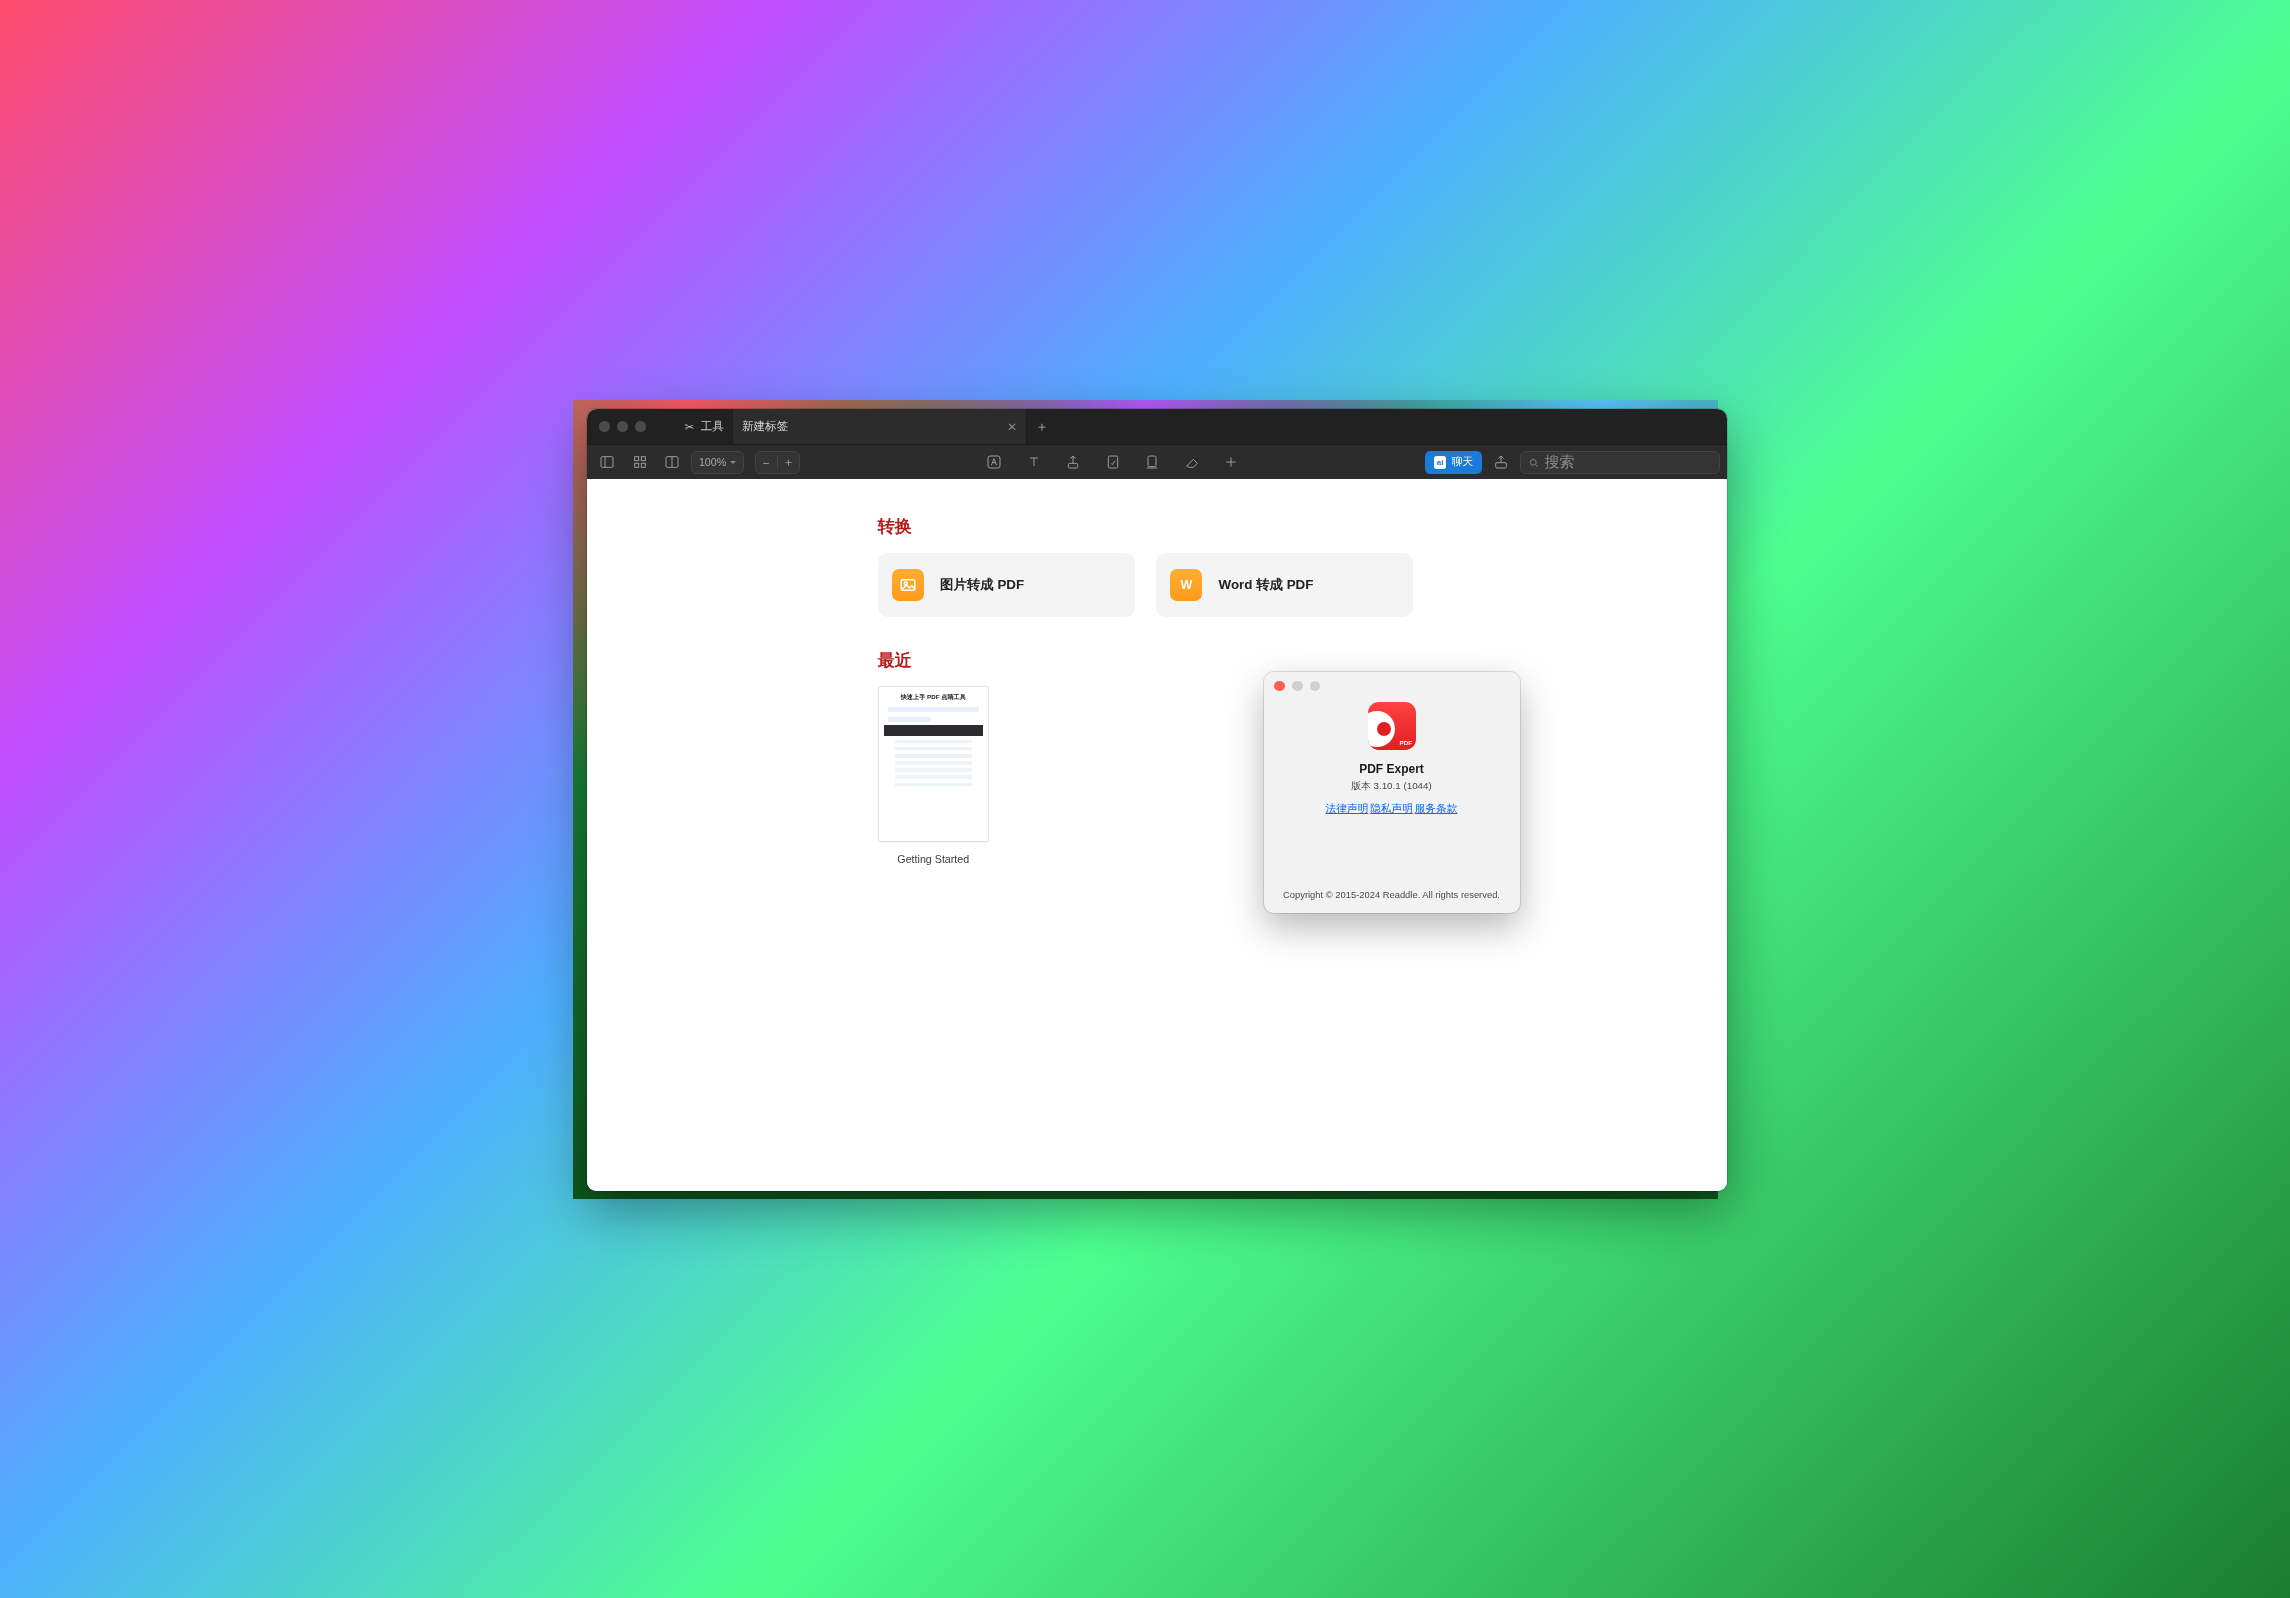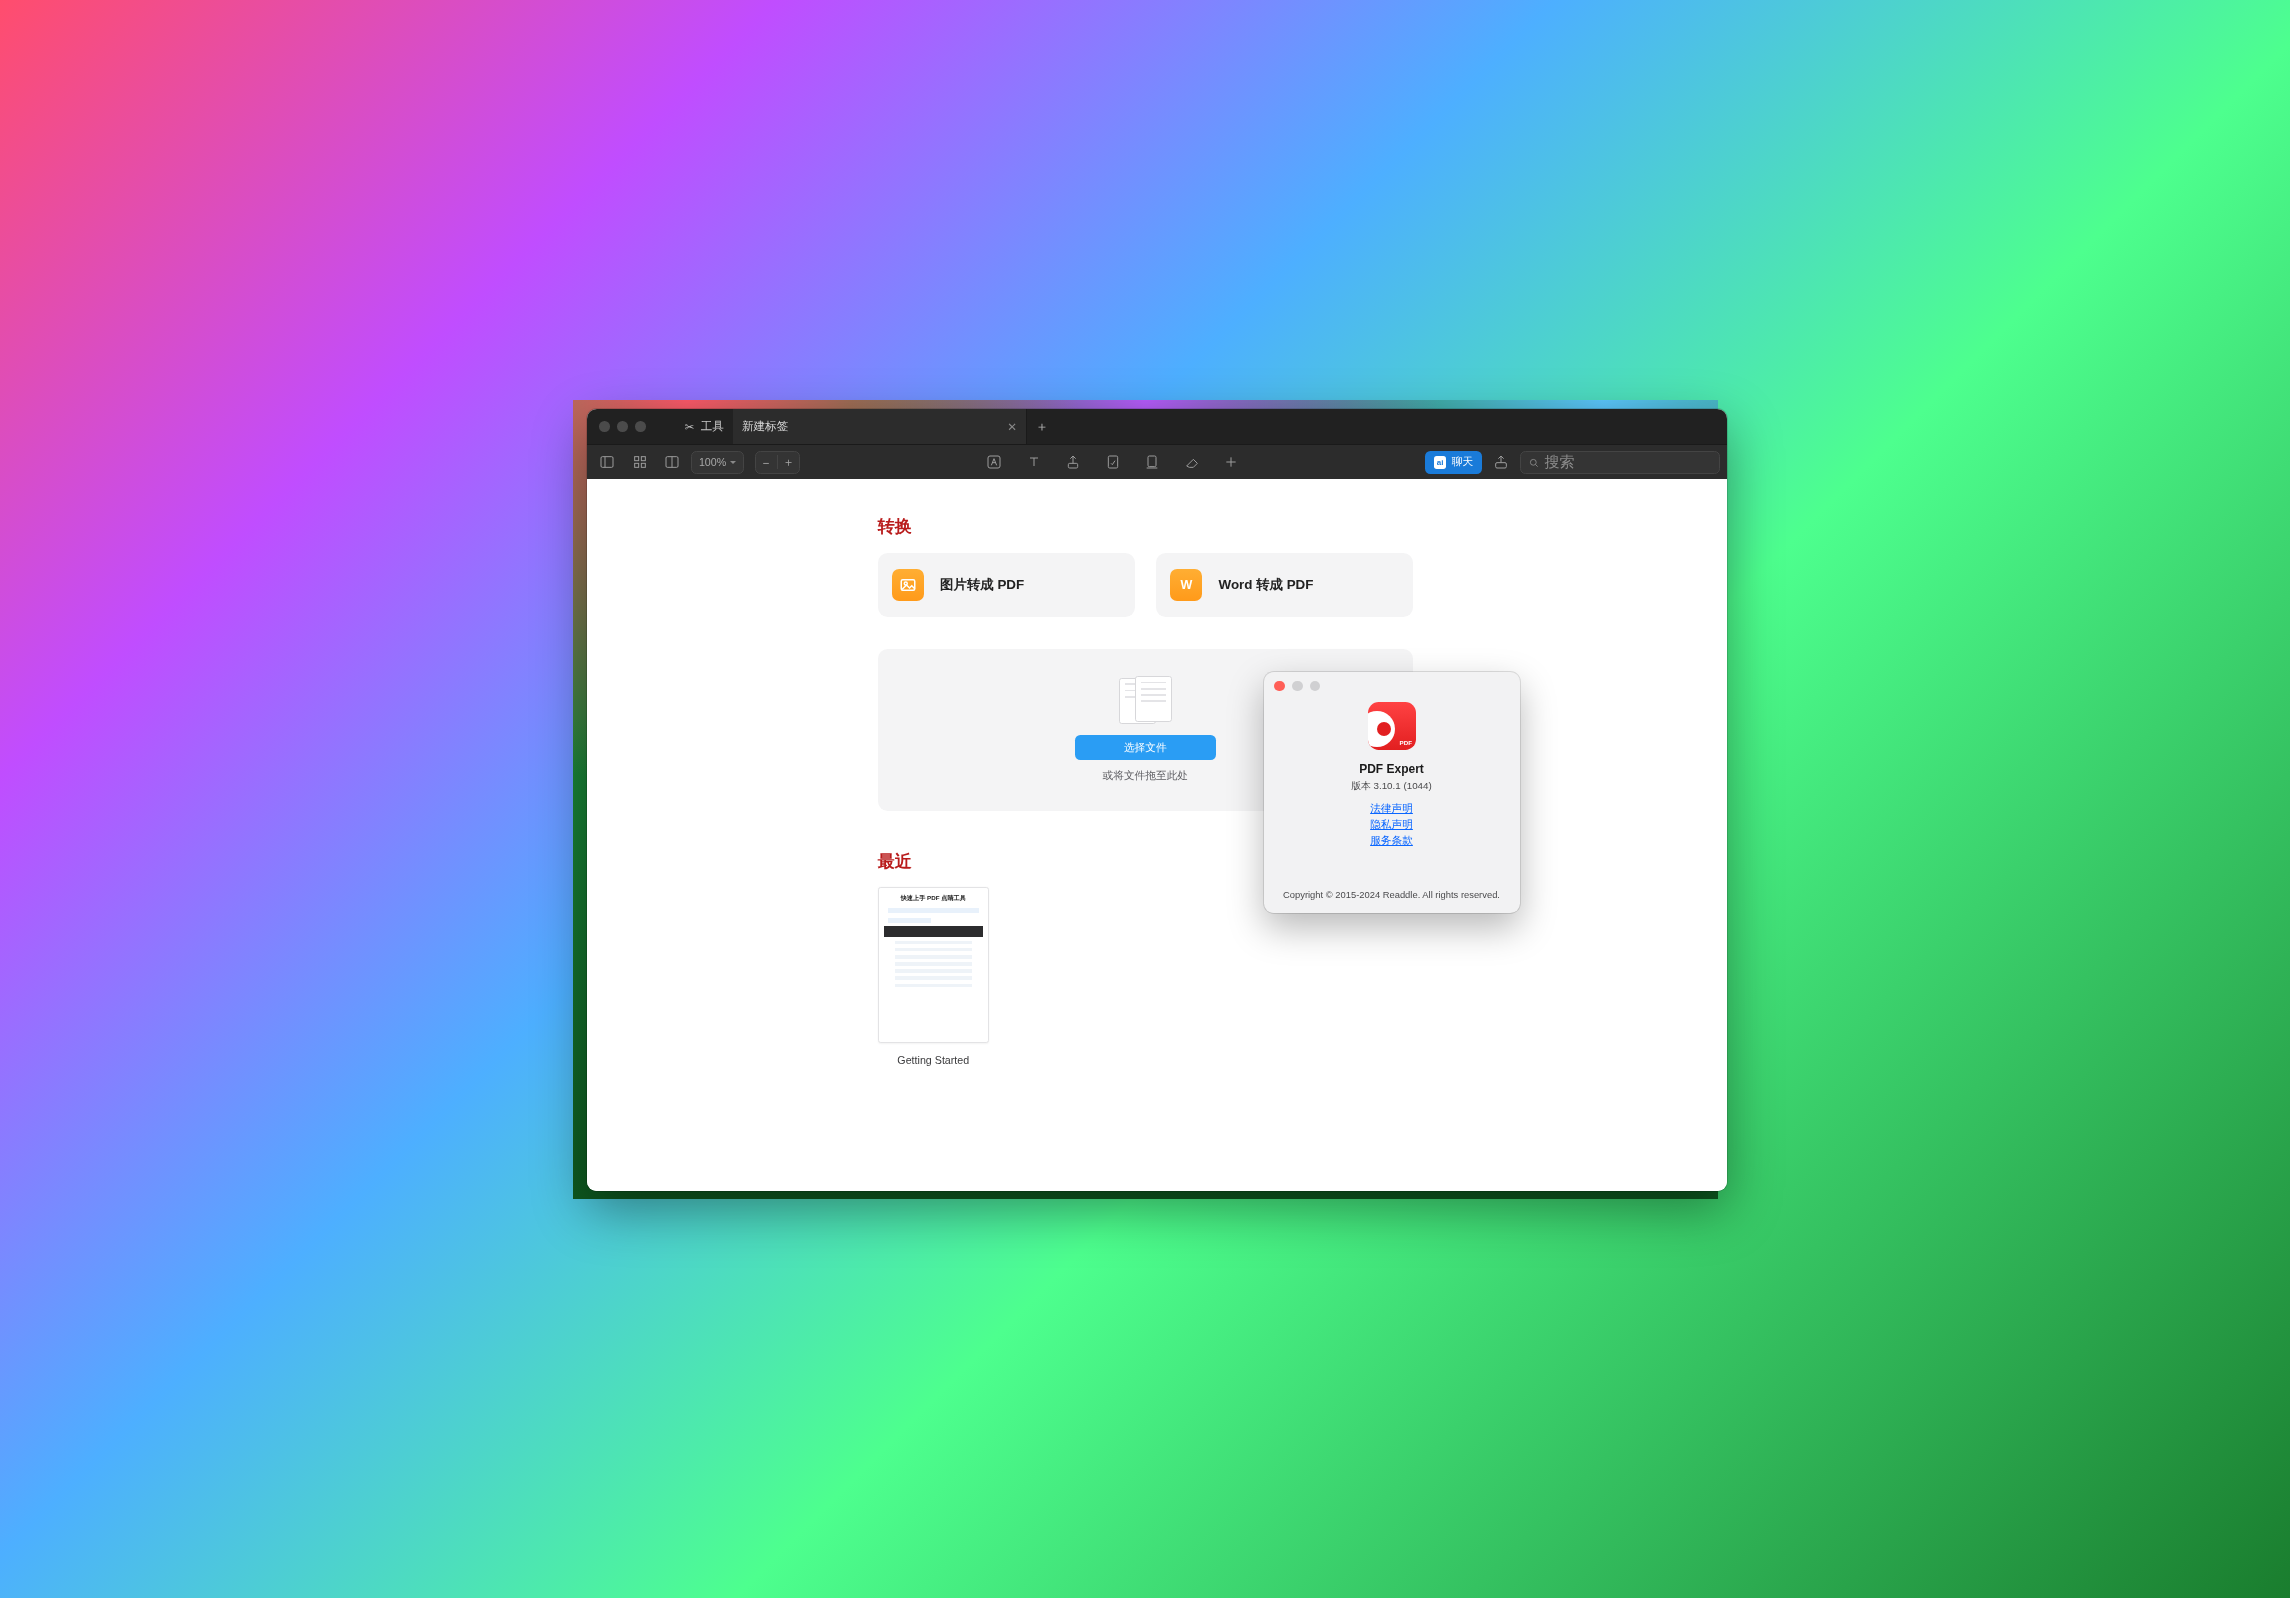"选择文件" div.open-zone { html: <div> <div> <div> <div></div> <div></div> <div></div> </div> <div> <div></div> <div></div> <div></div> <div></div> </div> </div> <button>选择文件</button> <div>或将文件拖至此处</div> </div> -> none }
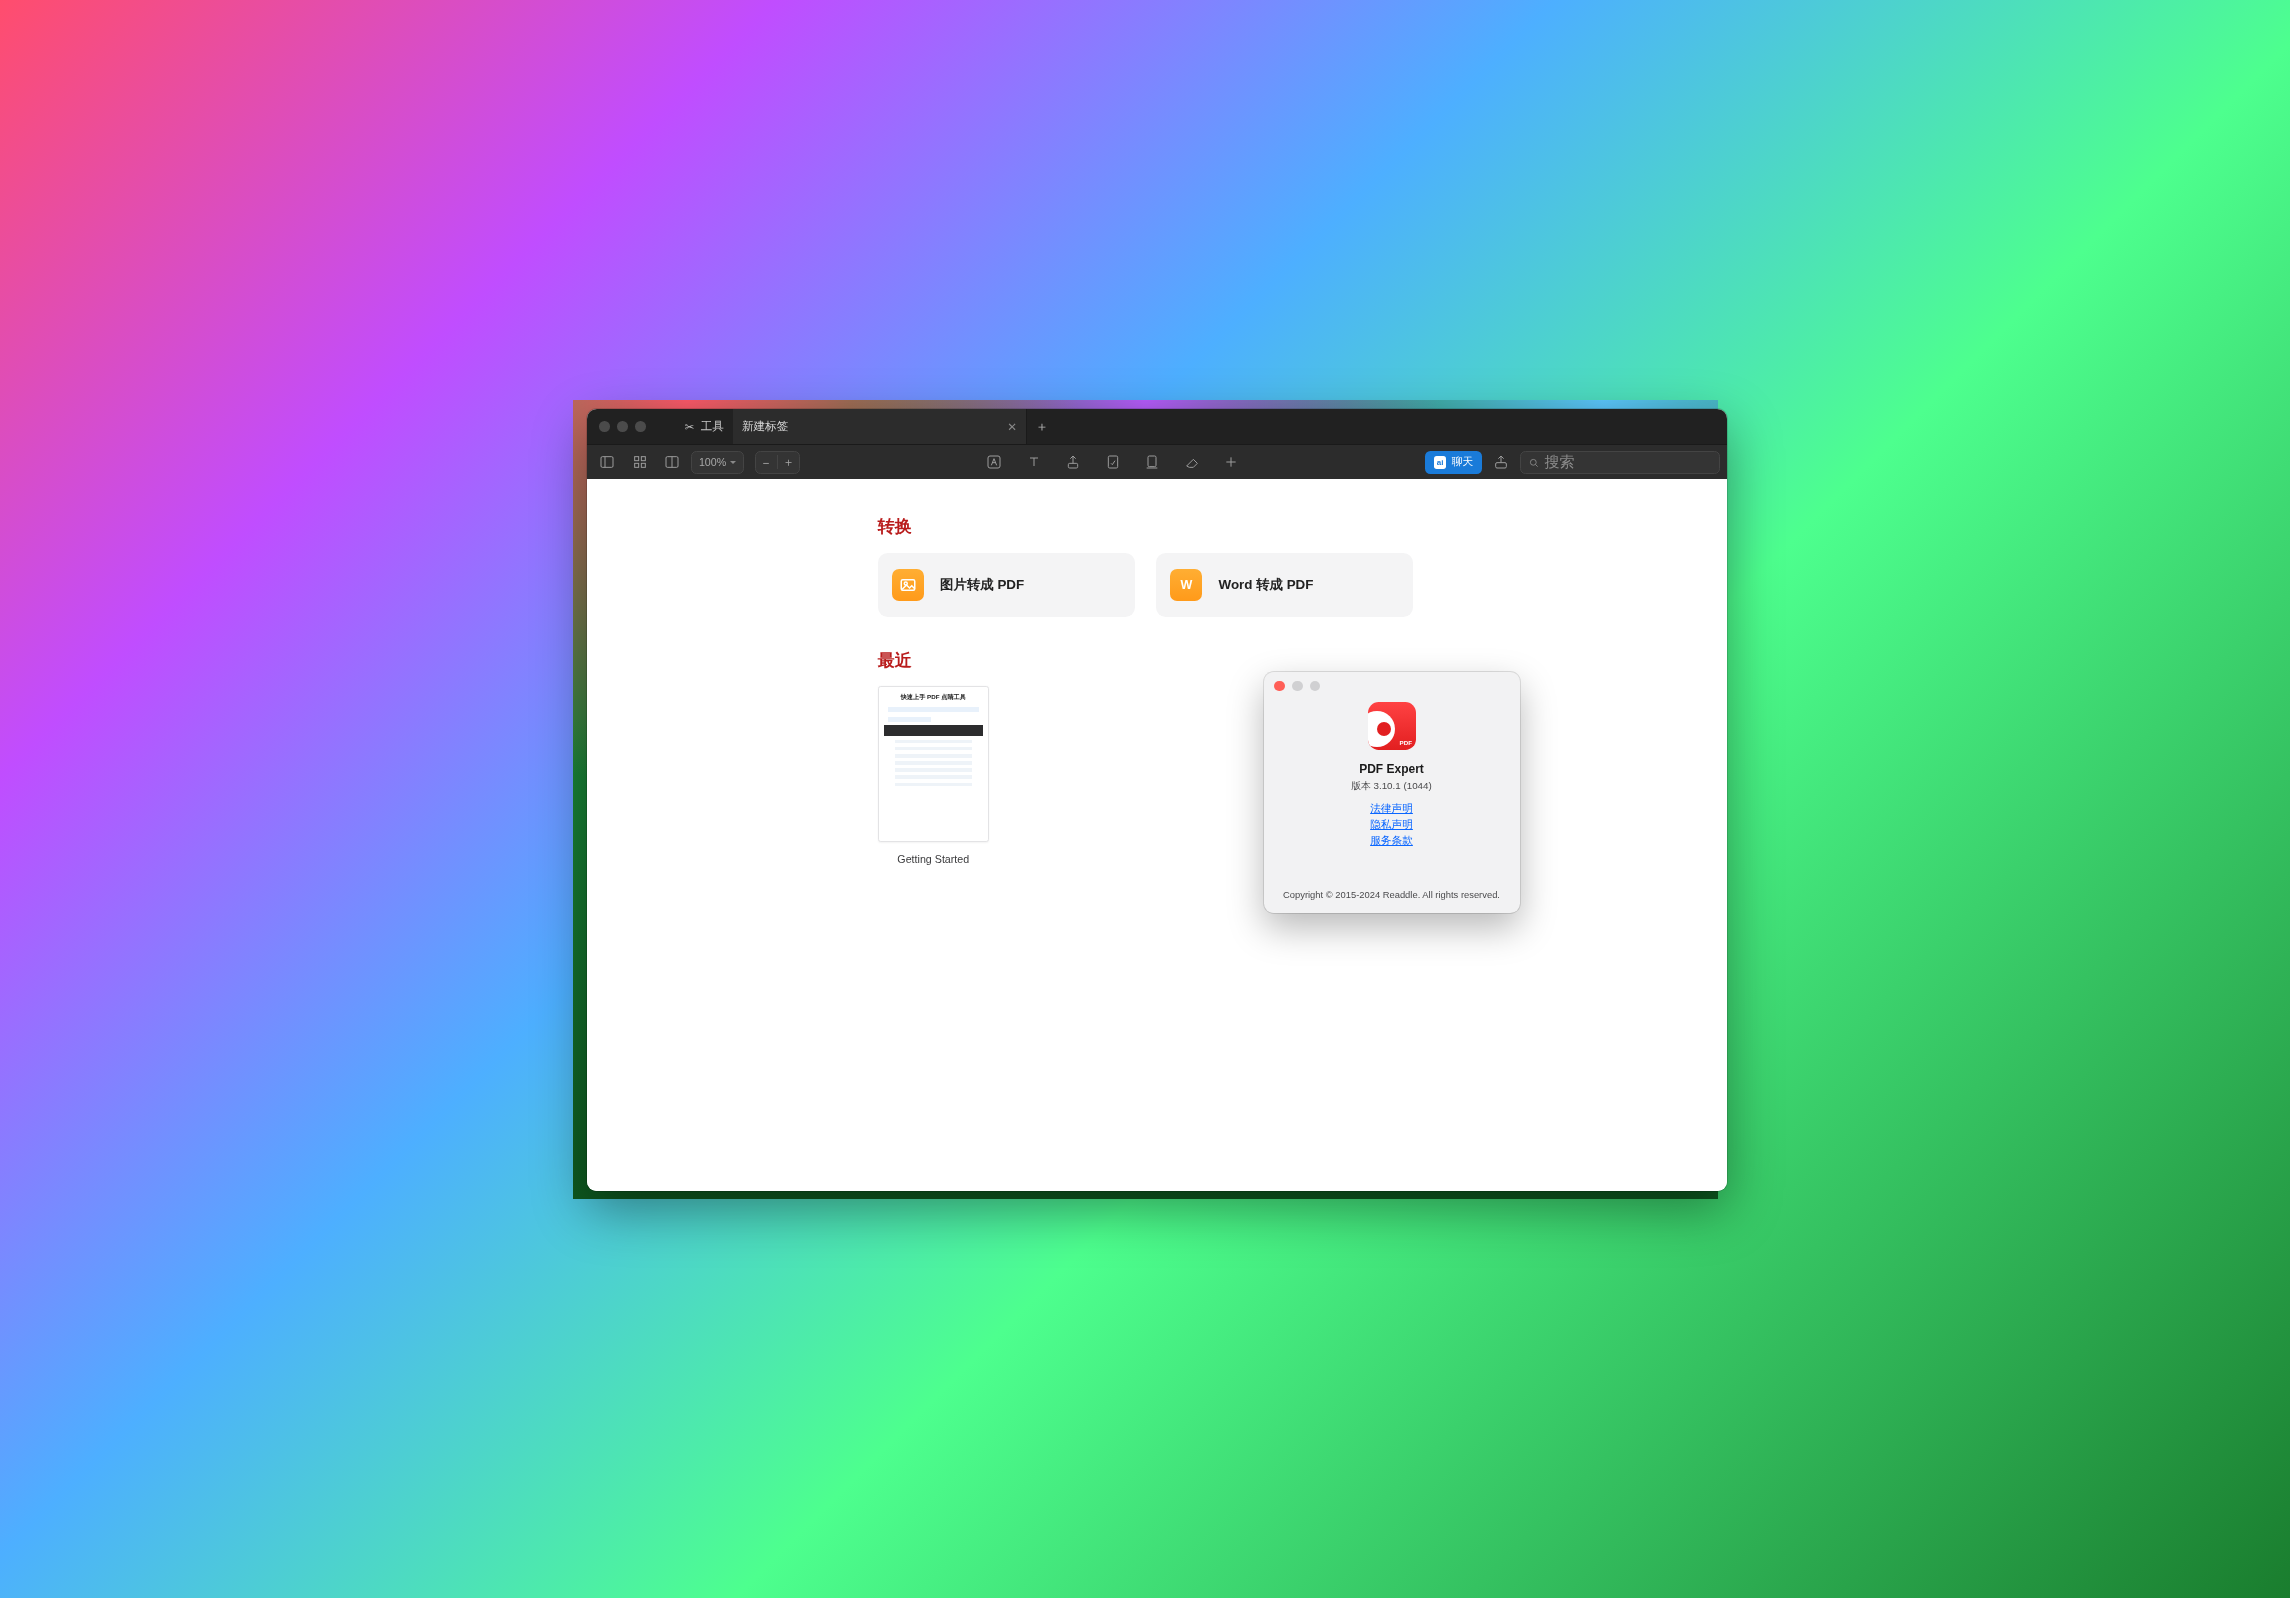"法律声明" .about .links { flex-direction: column -> none }
